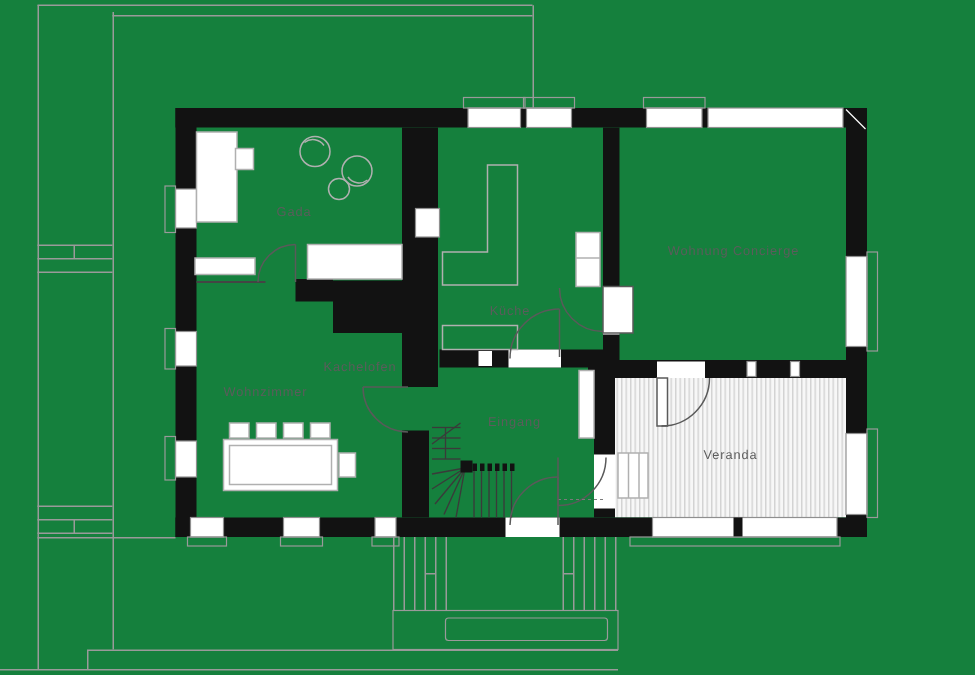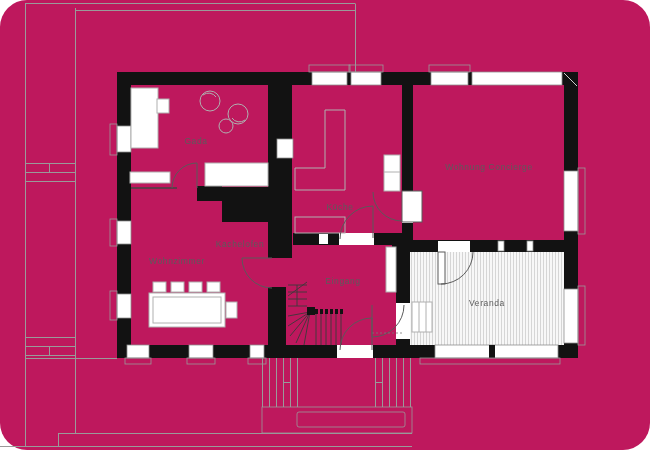"Gada" .plan-wrap { background: #be185d -> #15803d; border-radius: 27px -> none }
